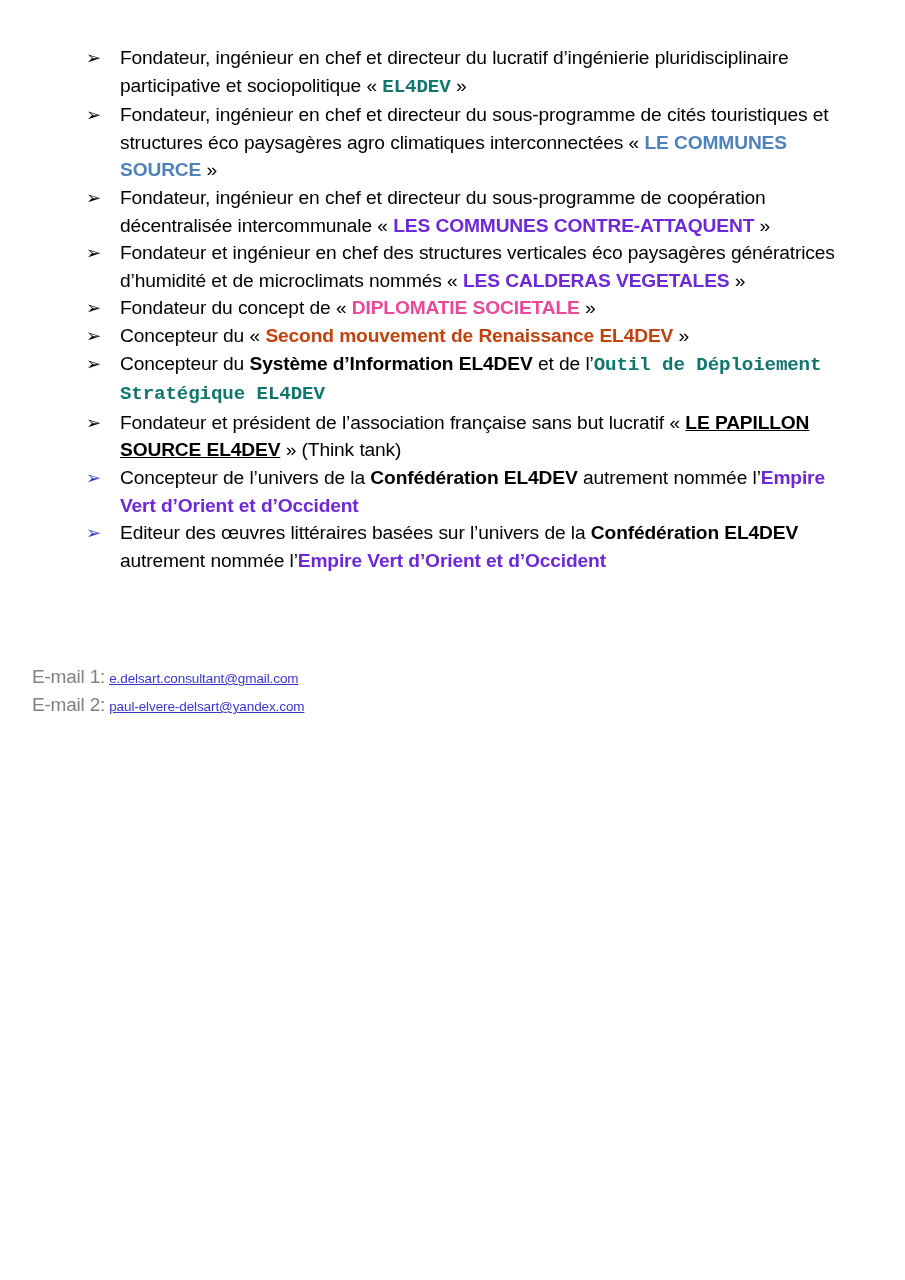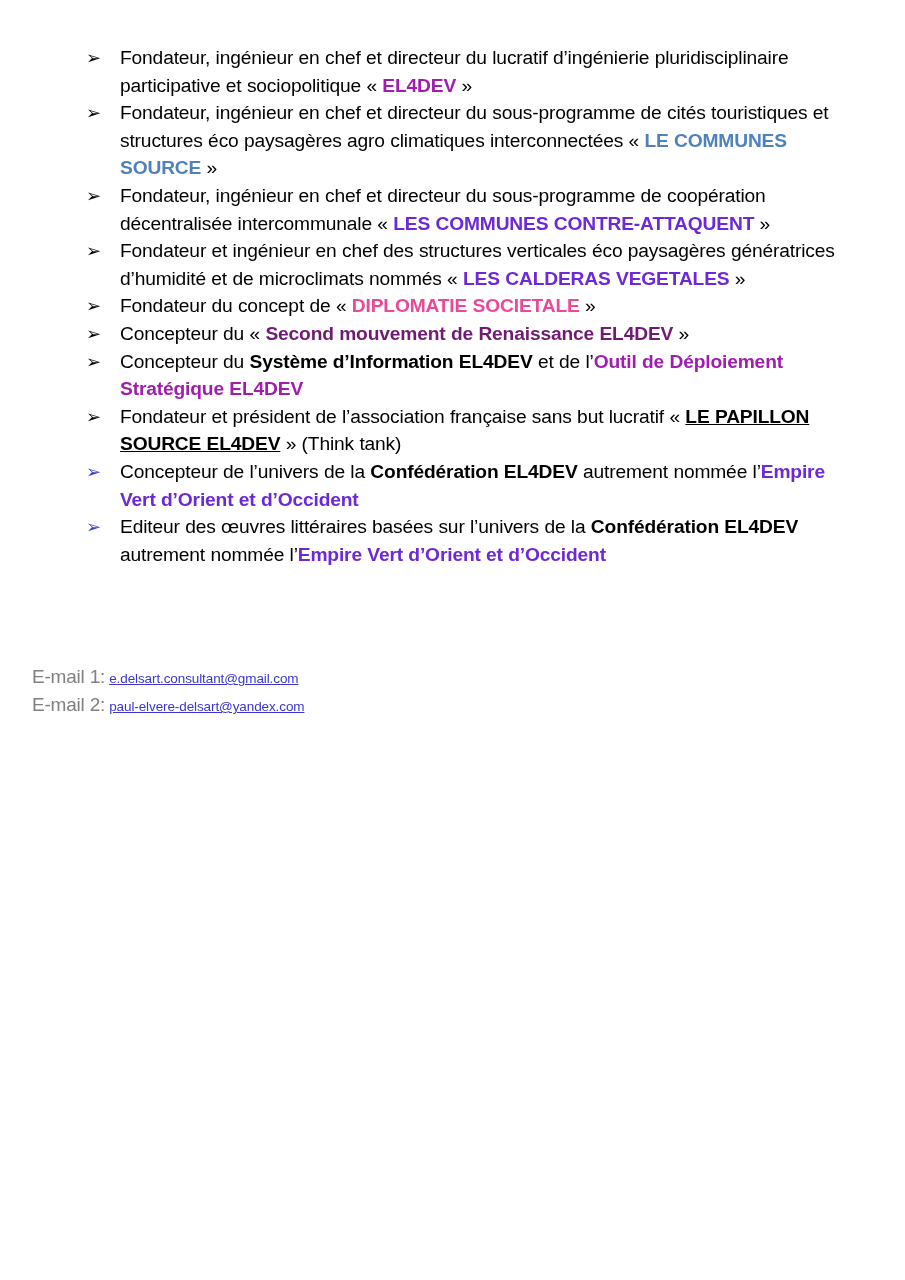"EL4DEV" .red { color: #a21caf -> #0f766e; font-family: none -> Liberation Mono, monospace }
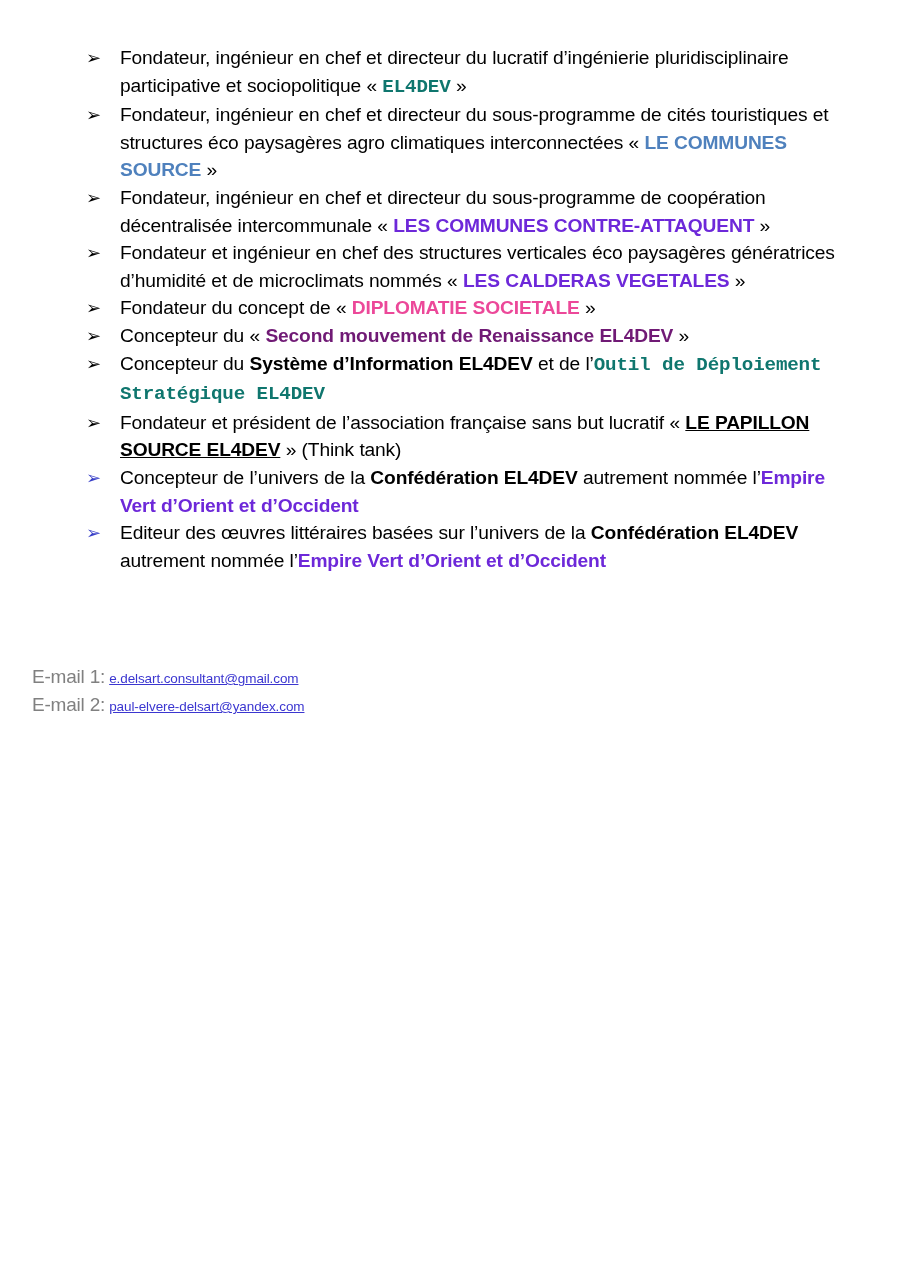"Second mouvement de Renaissance EL4DEV" .orange { color: #701a75 -> #c2410c }
